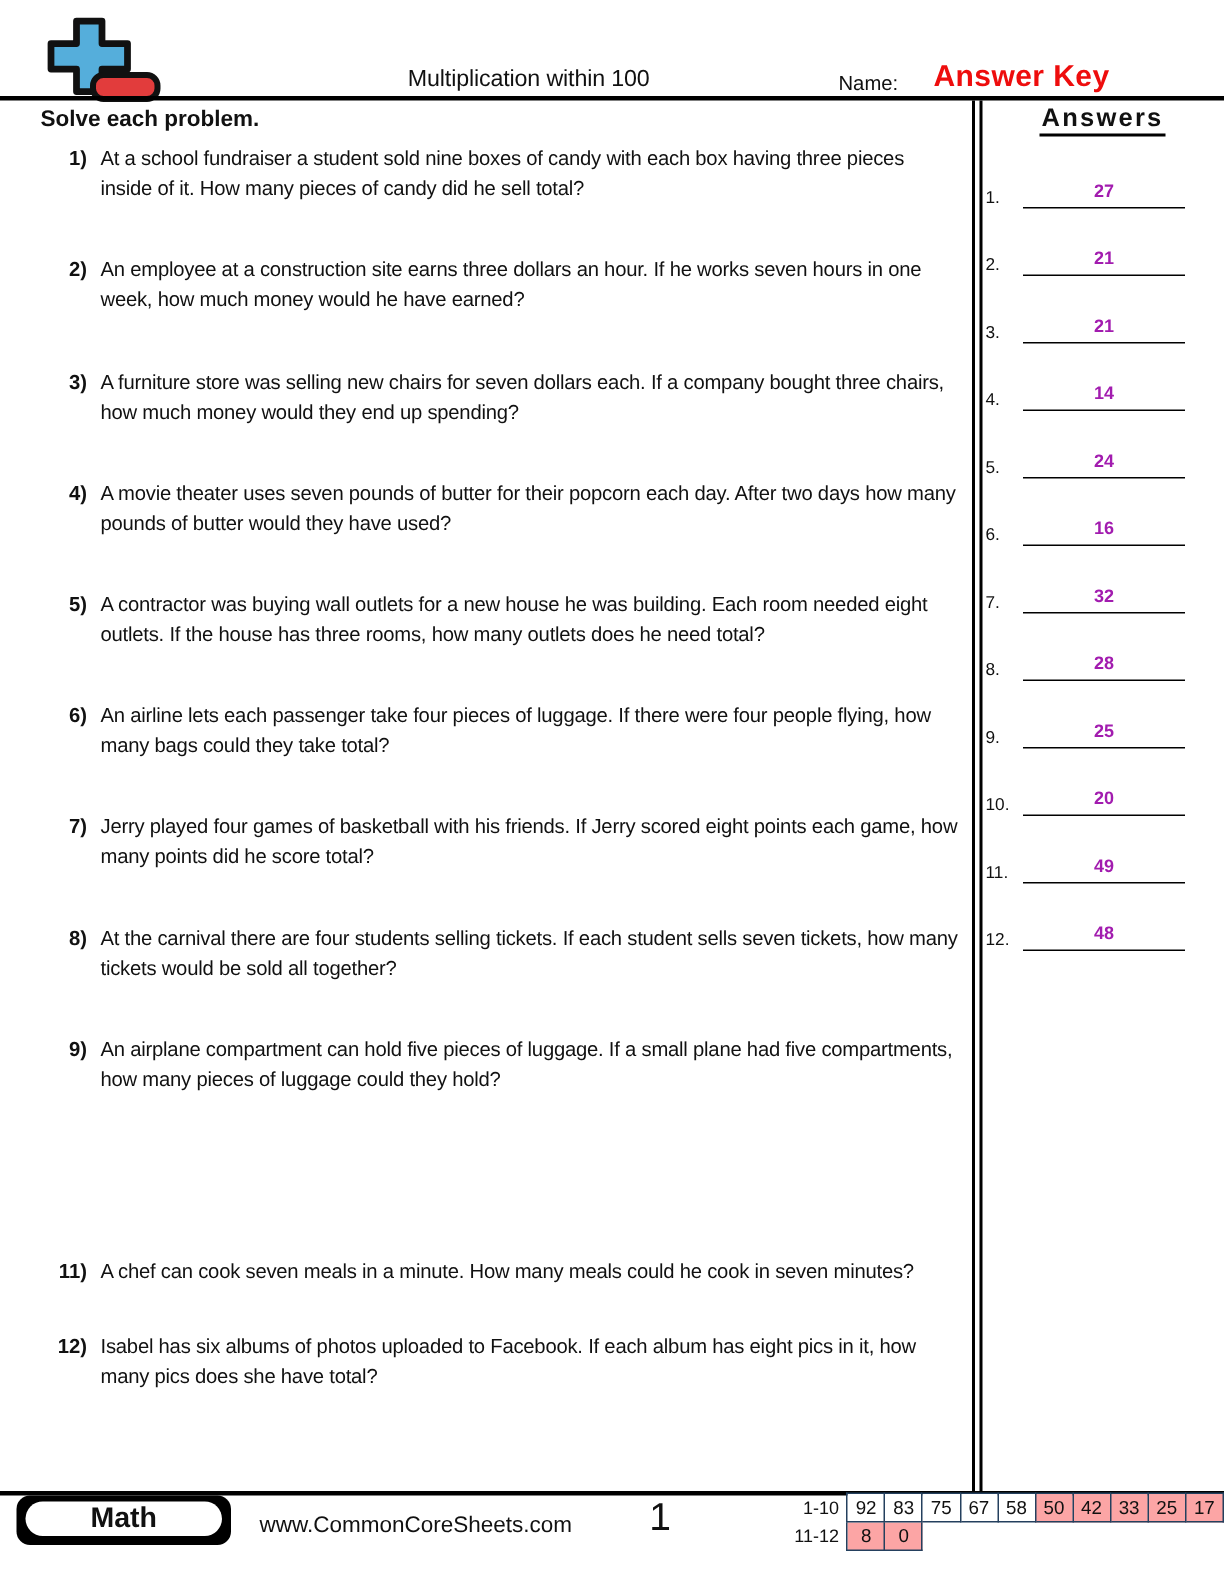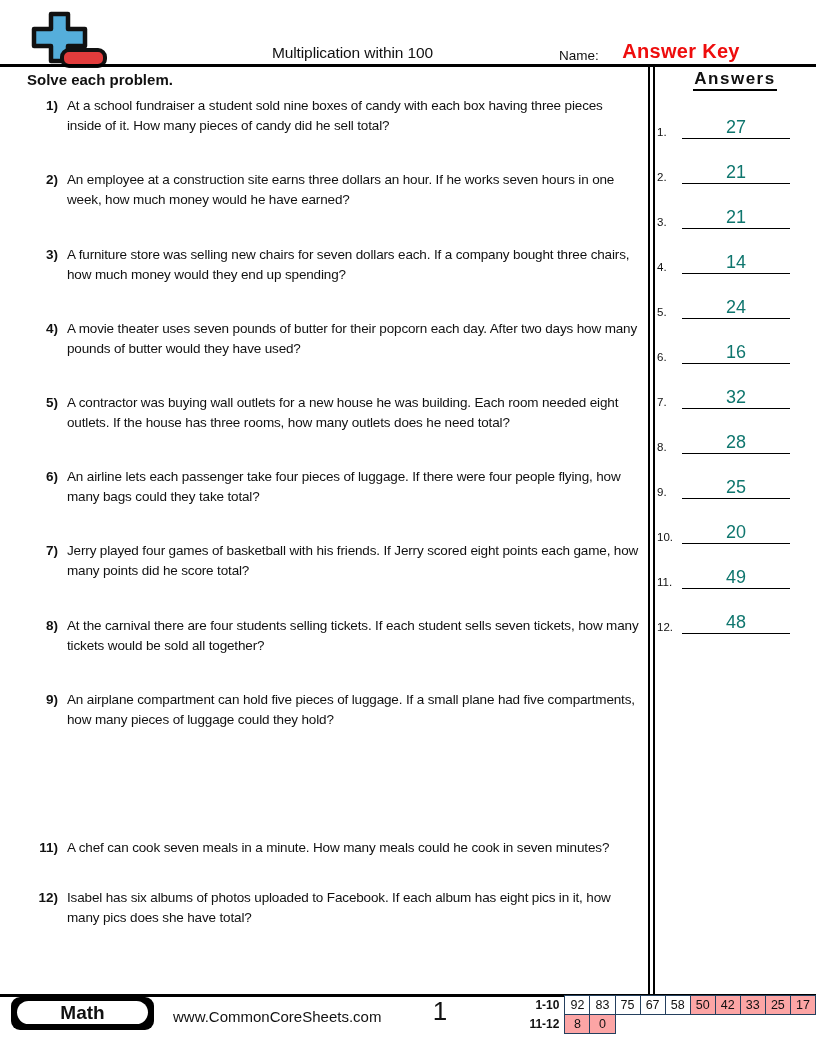"27" .answer-row .blank { color: #0f766e -> #a21caf; font-size: 18px -> 12px; font-weight: normal -> bold }
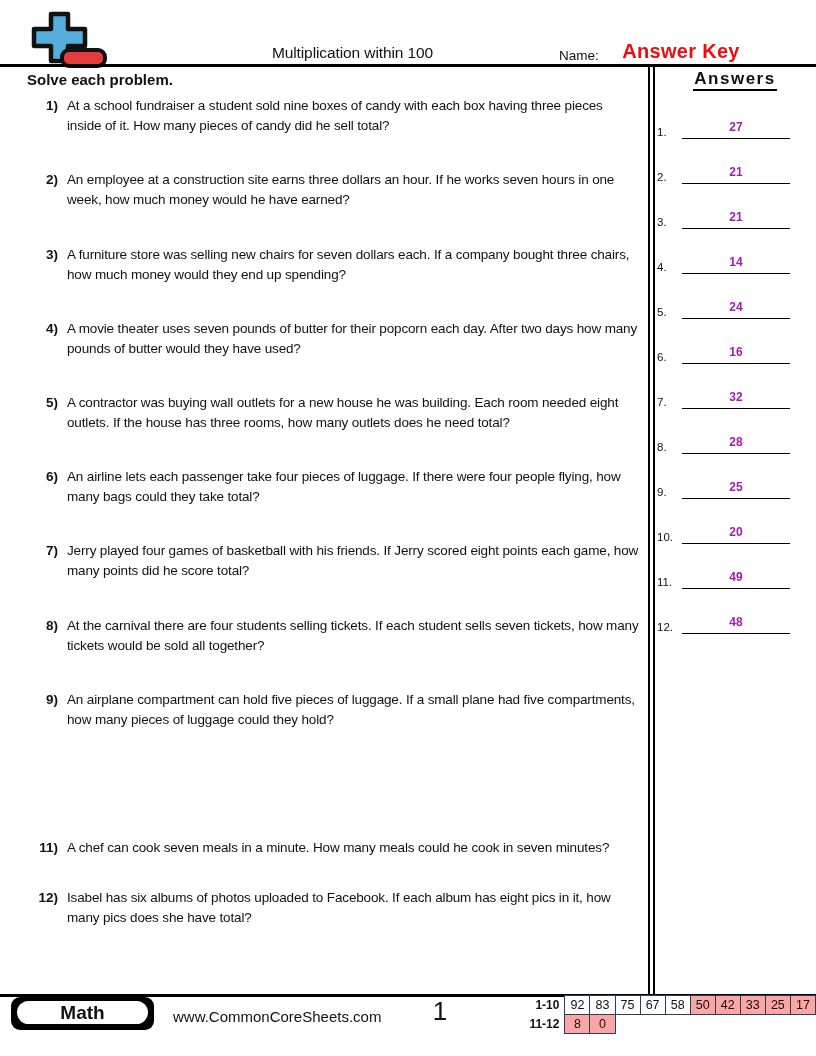"1-10" .score-table td.lab { font-weight: bold -> none }
